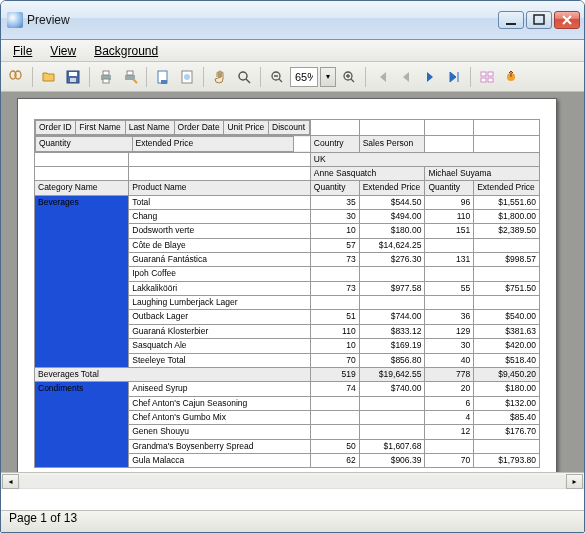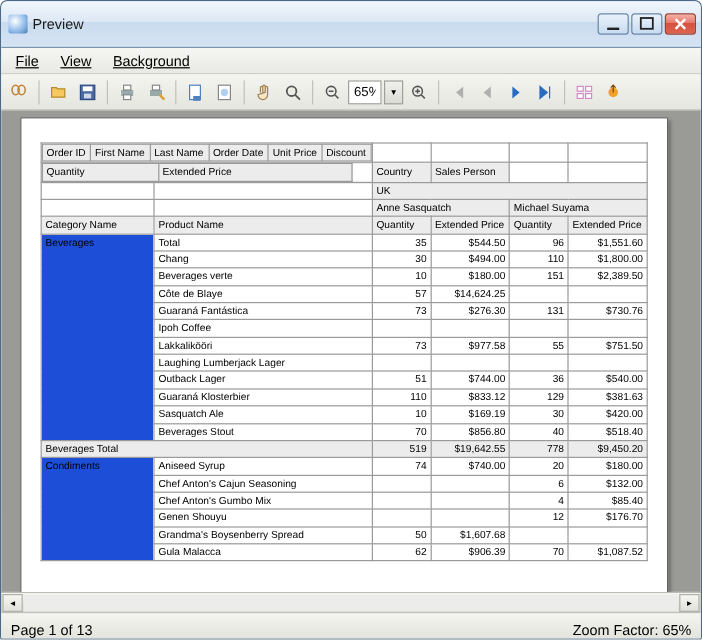"Beverages verte" td { text: Beverages -> Dodsworth }
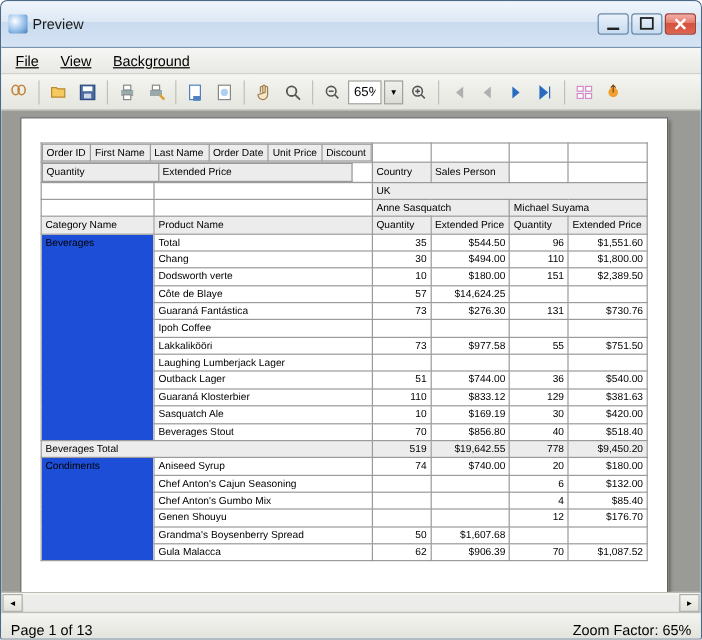"$730.76" td.num { text: $730.76 -> $998.57 }
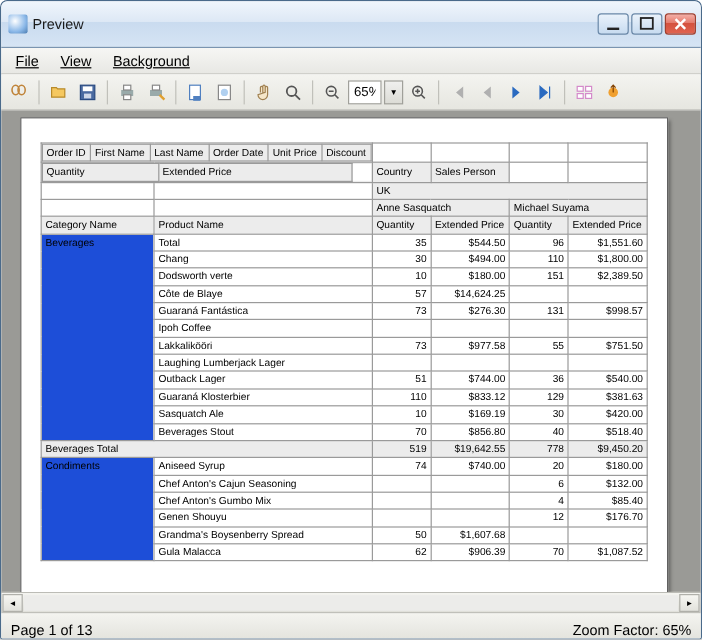"Beverages Stout" td { text: Beverages Stout -> Steeleye Total }
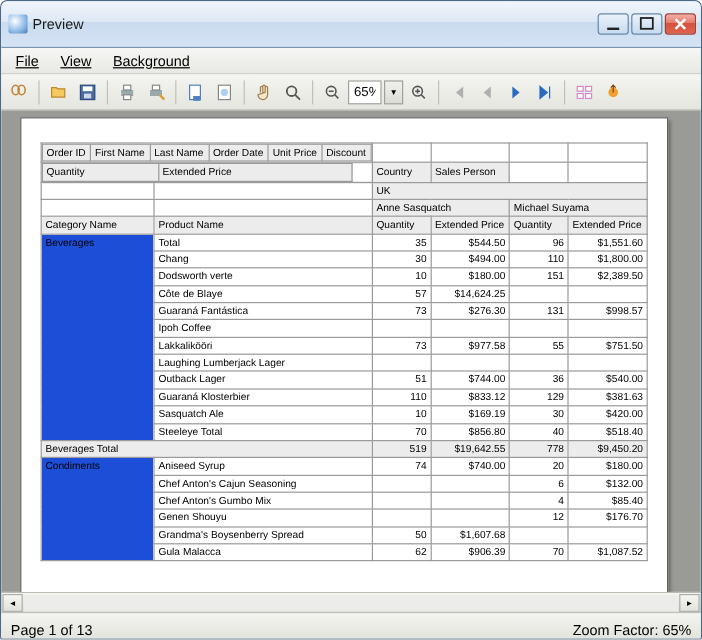"$1,087.52" td.num { text: $1,087.52 -> $1,793.80 }
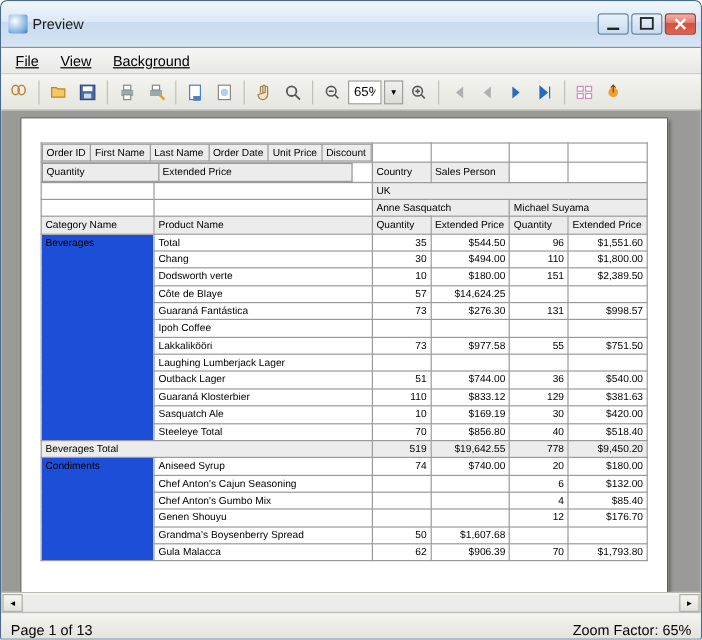"Page 1 of 13" .statusbar { align-items: flex-end -> flex-start; margin-top: none -> 21px }
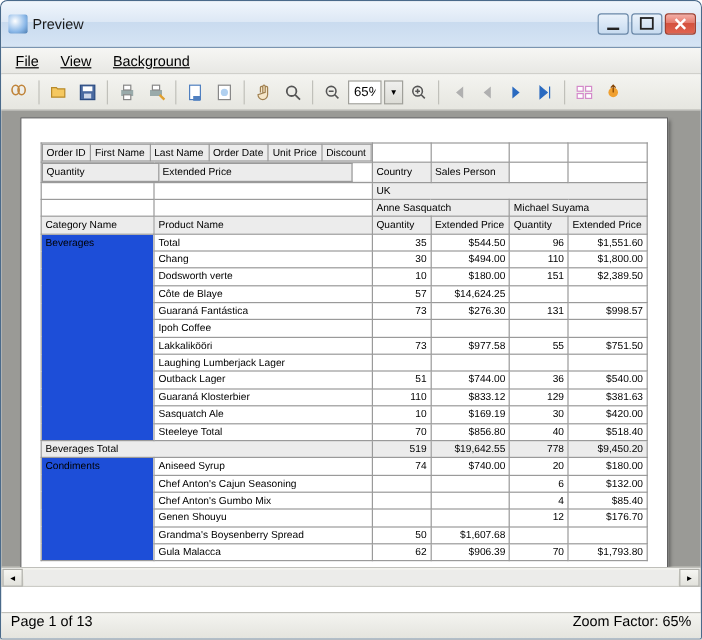"Zoom Factor: 65%" span { html: <span>Zoom Factor: 65%</span> -> none }
